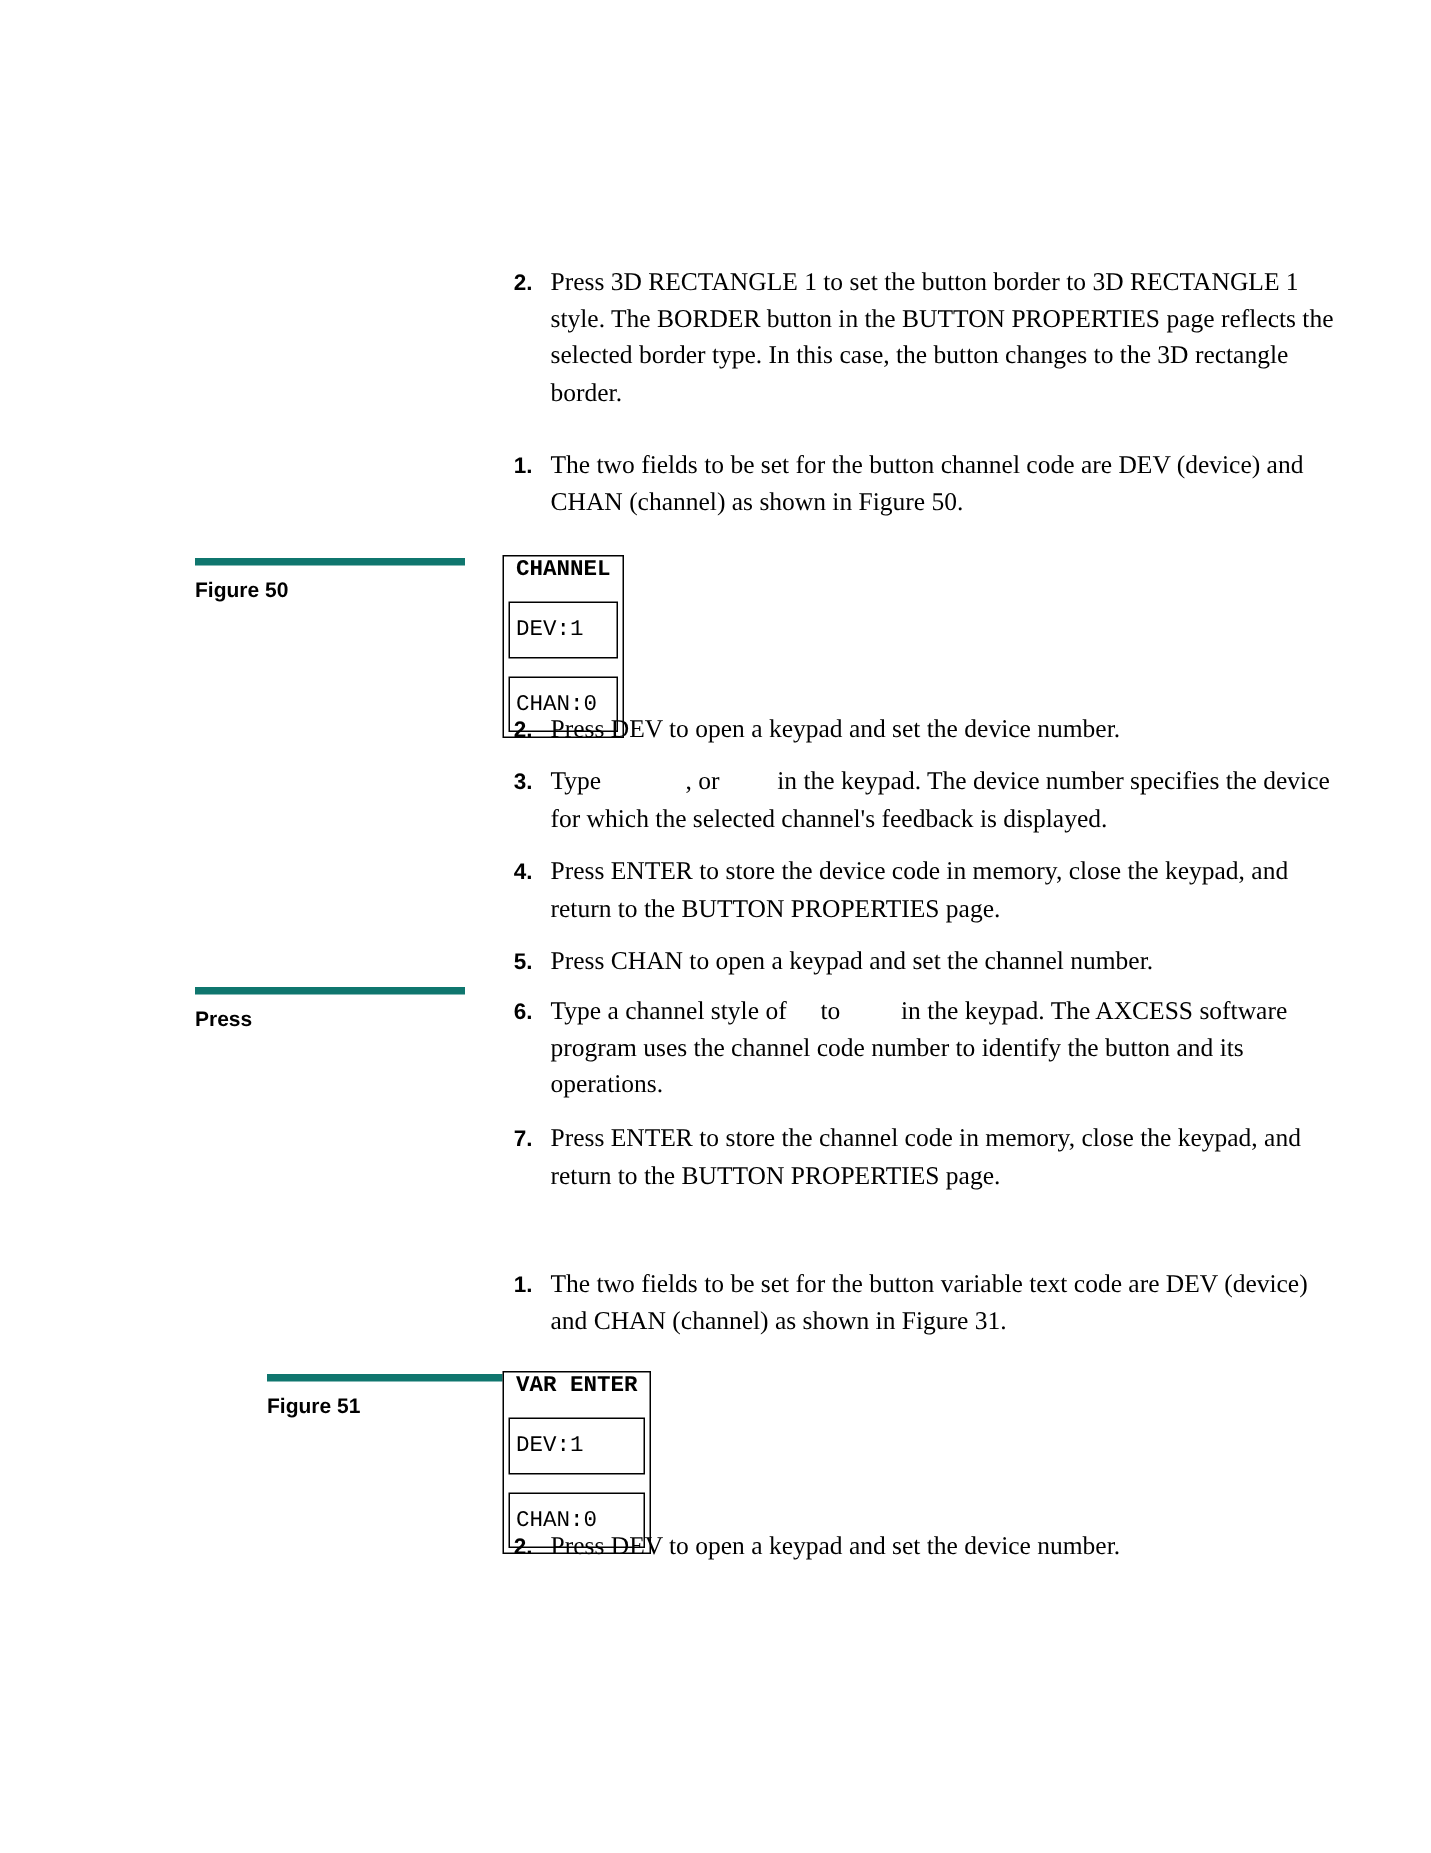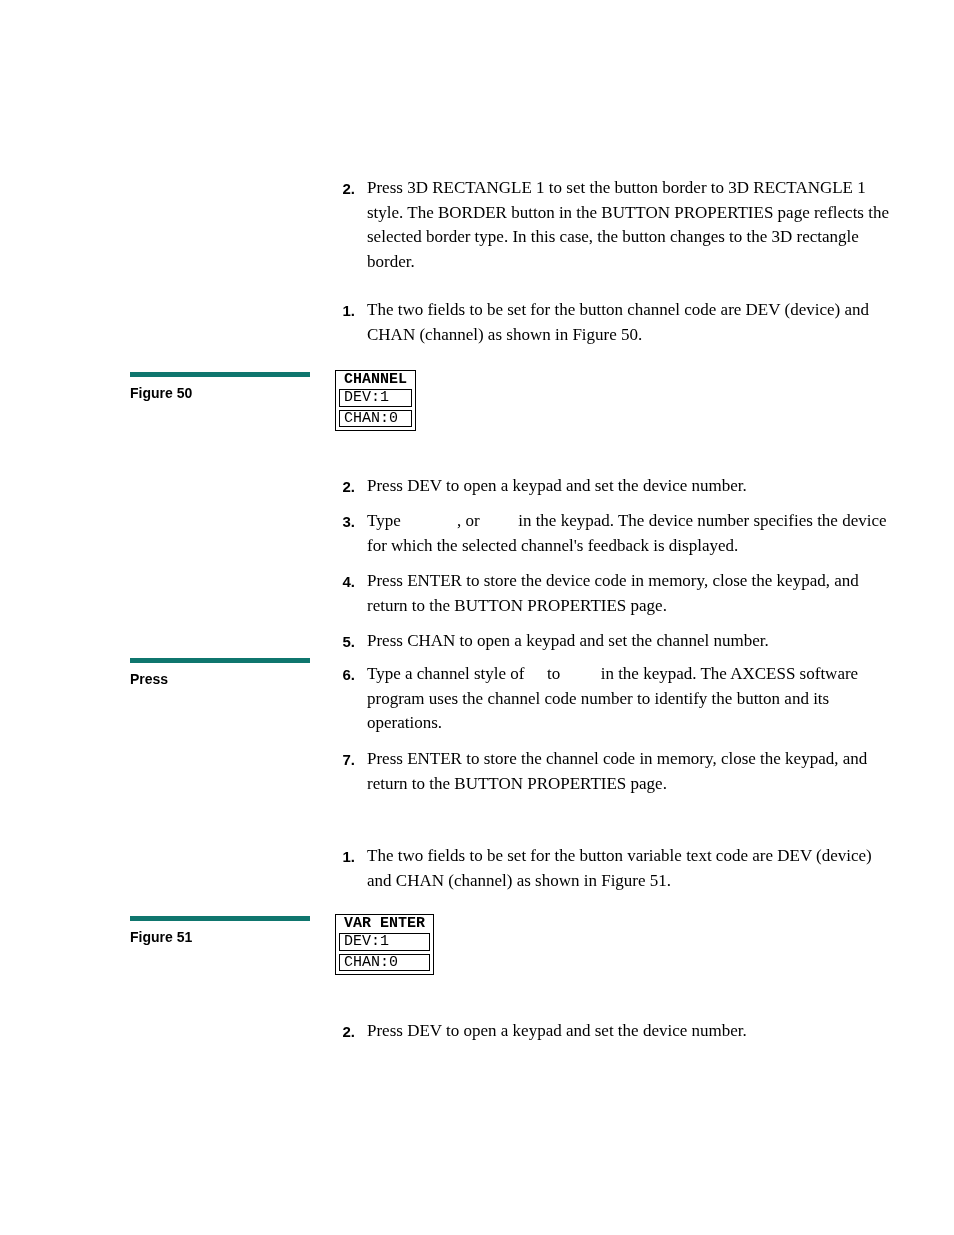"DEV:1" .lcd-row { margin: 0 3px 3px 3px -> 12px 3px 3px 3px; padding: 0 4px -> 10px 4px }
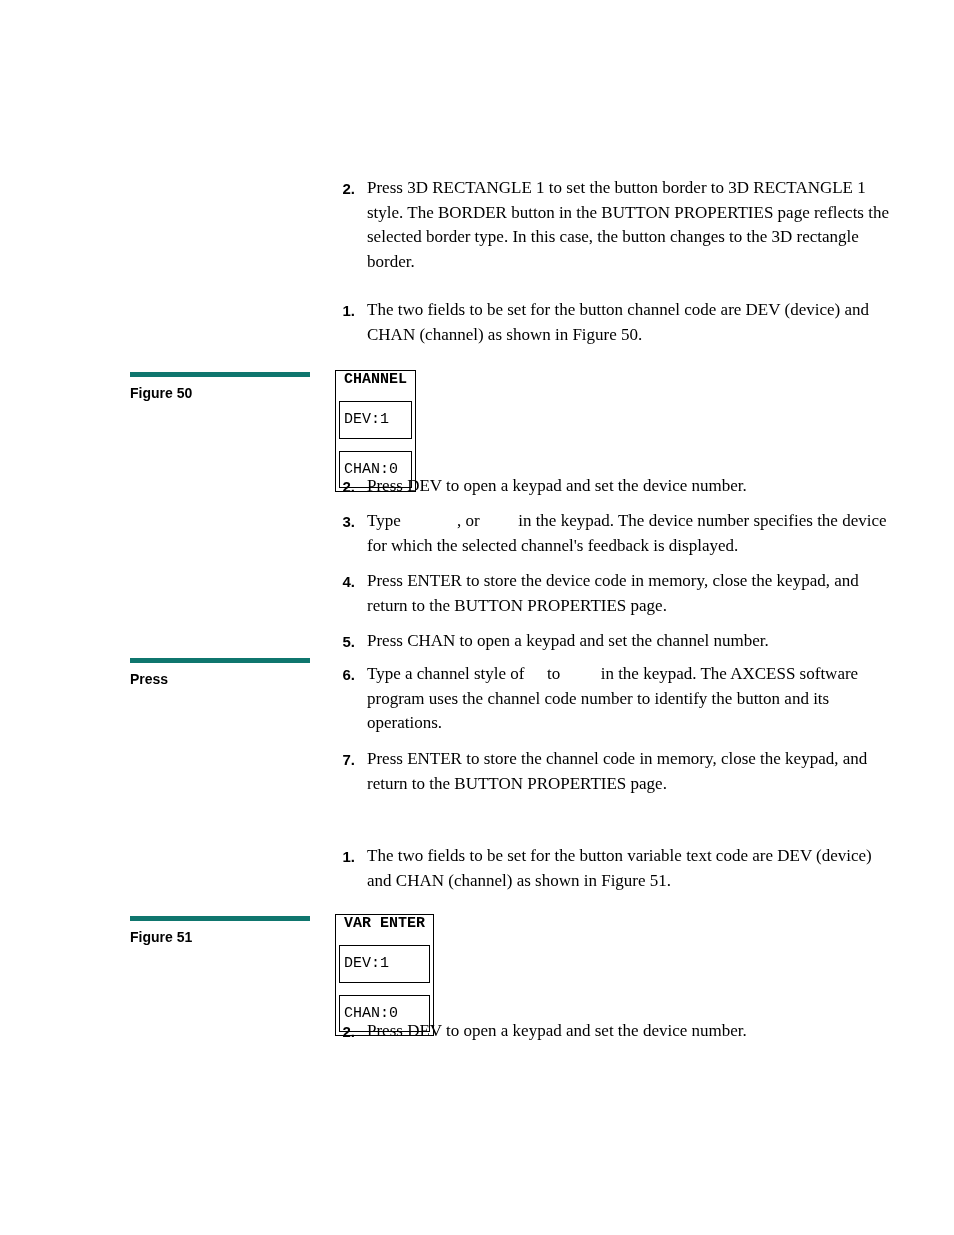"The two fields to be set for the button variable" div.list-text { text: 51 -> 31 }
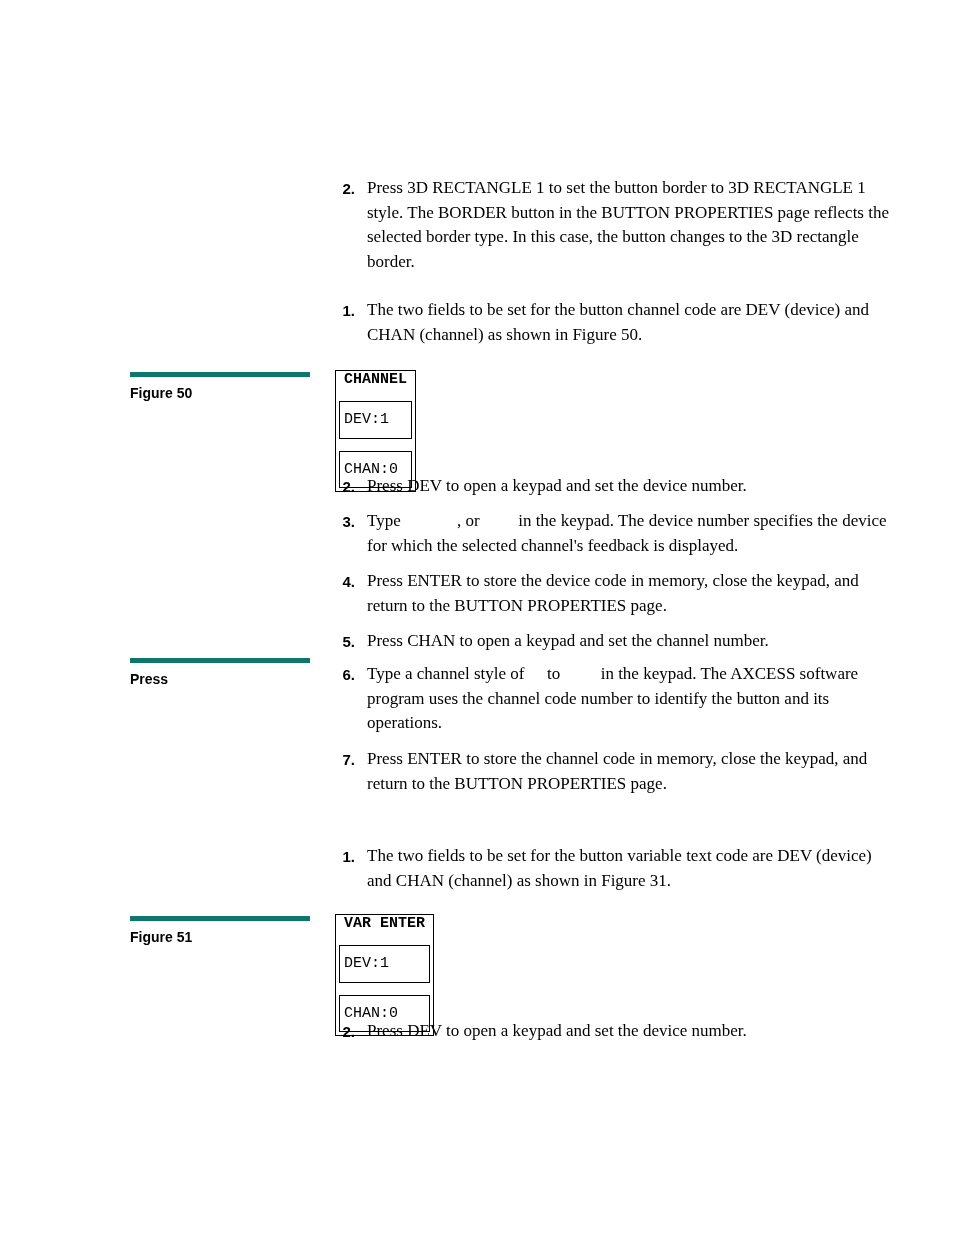"Figure 51" div.left-col { margin-left: none -> 48px }
